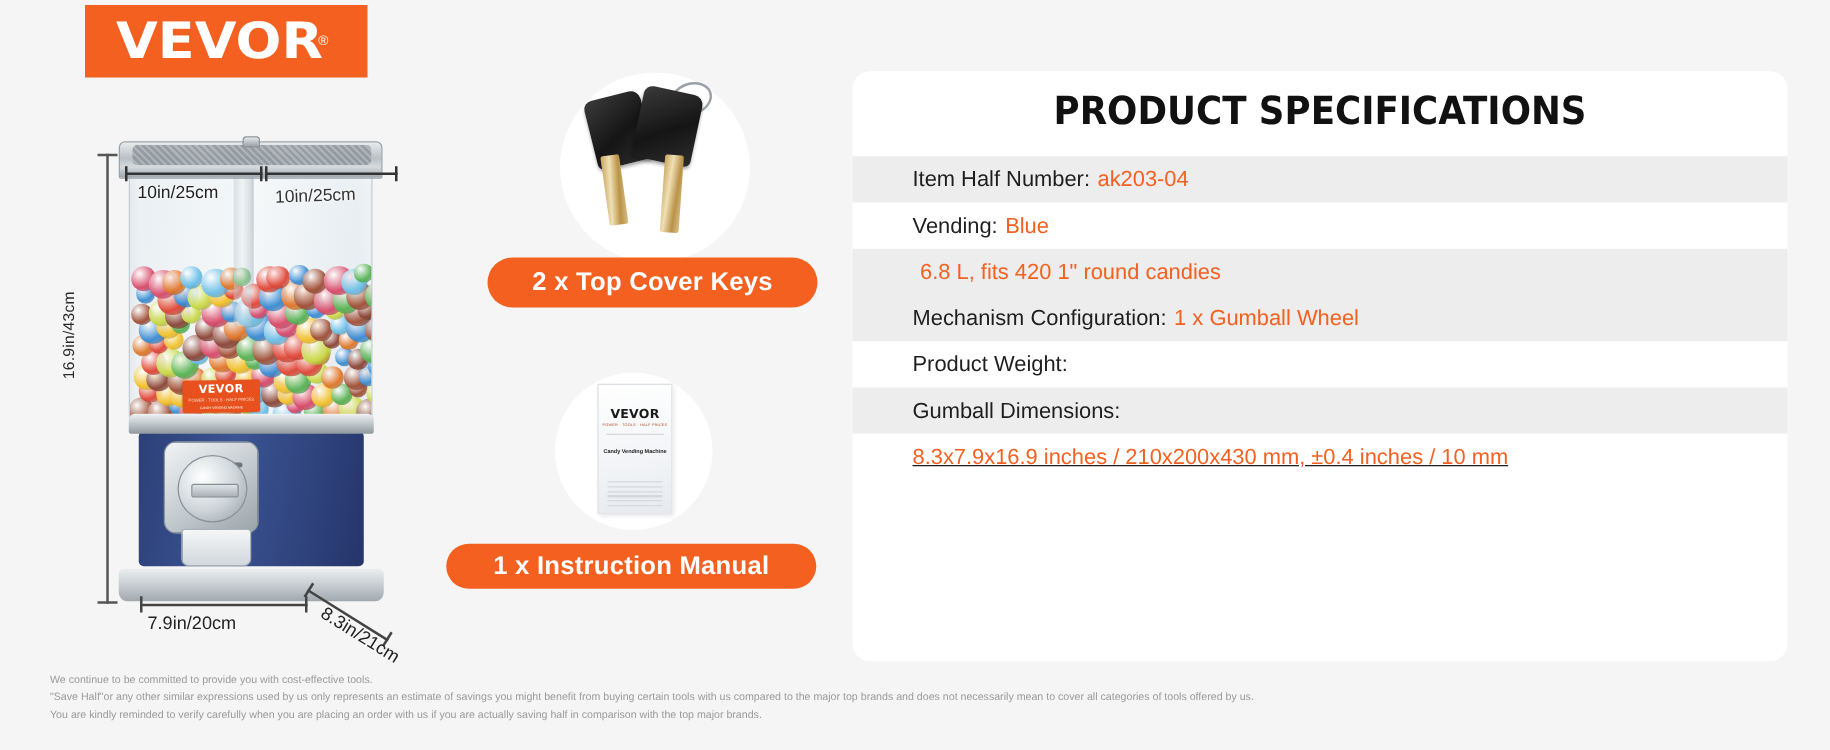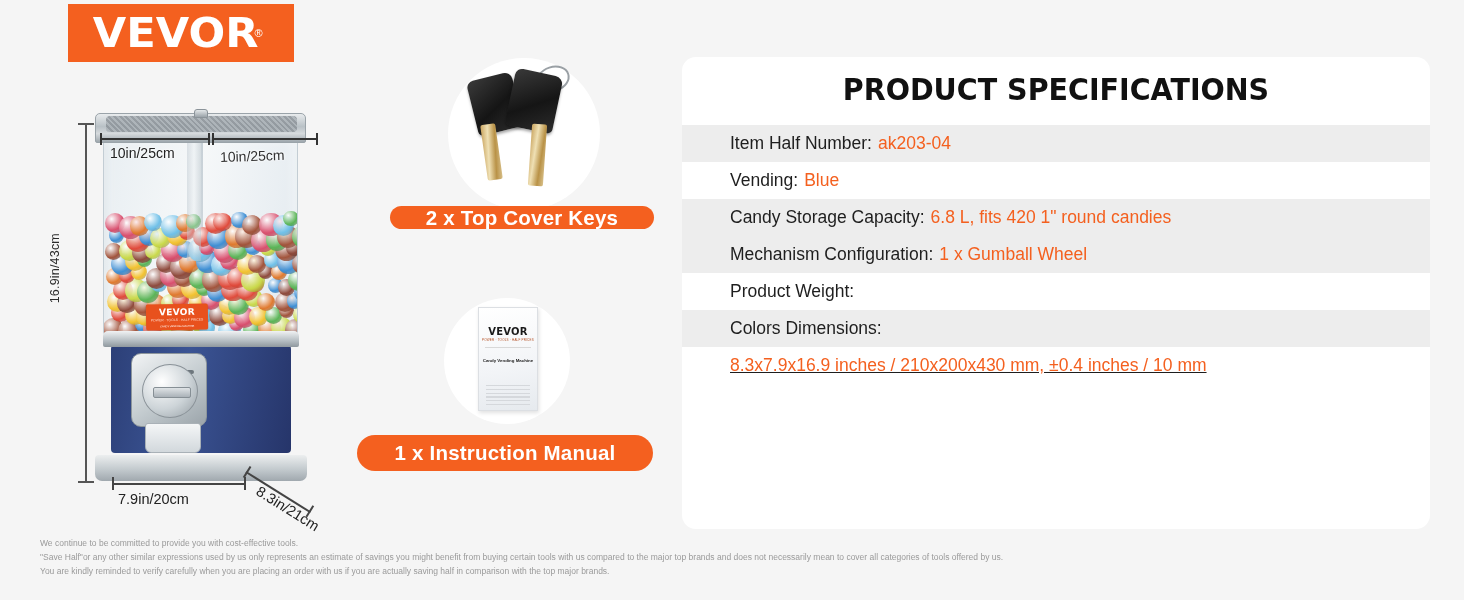"2 x Top Cover Keys" .pill-keys { height: 23px -> 40px }
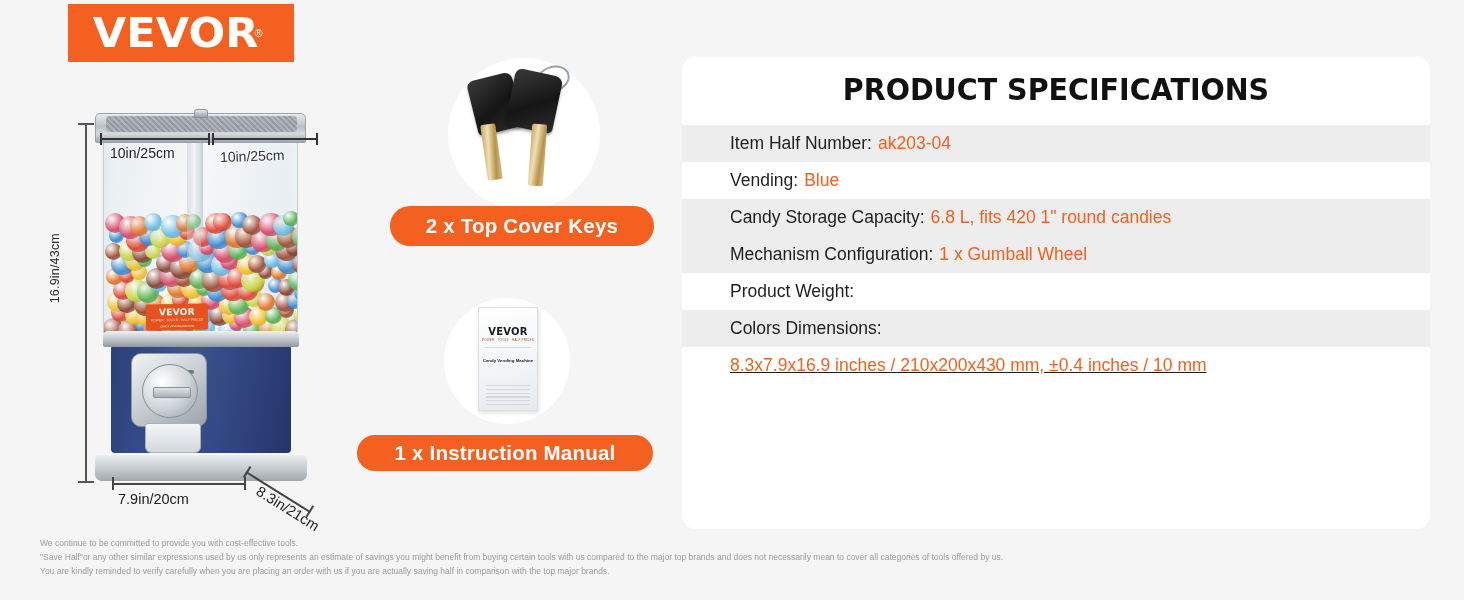"Candy Storage Capacity:" span { html: <span>Candy Storage Capacity:</span> -> none }
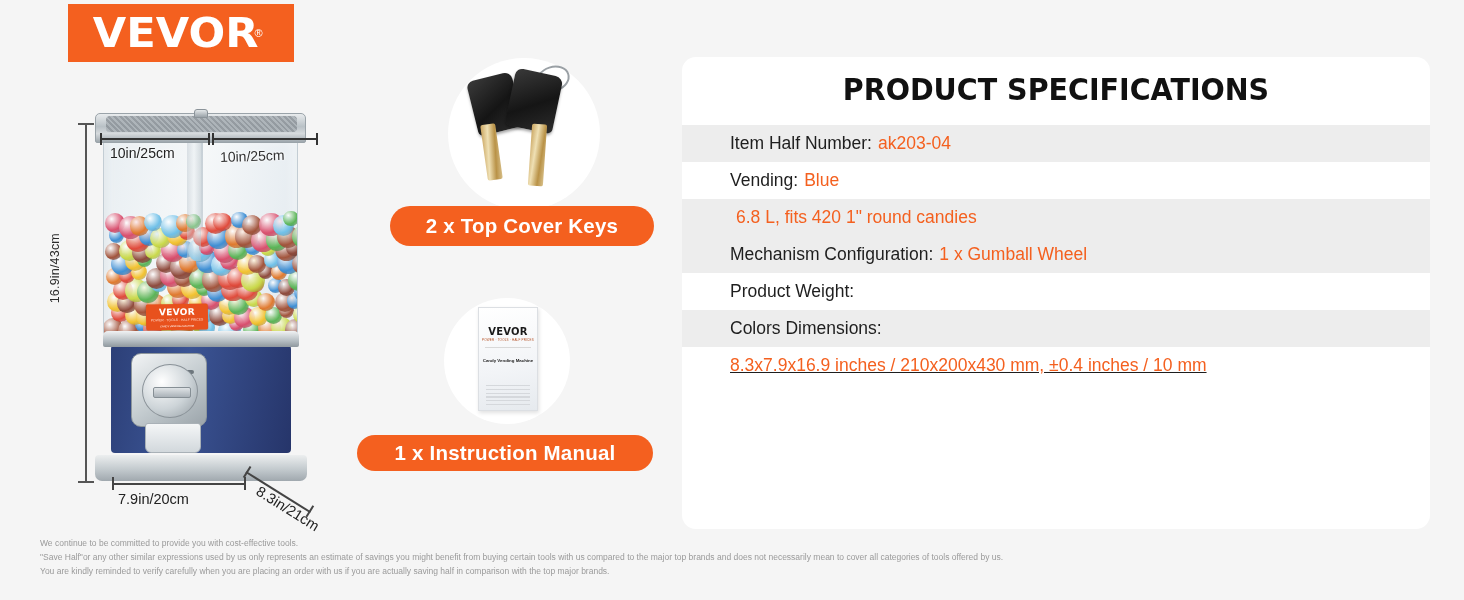"Colors Dimensions:" span { text: Colors -> Gumball }
